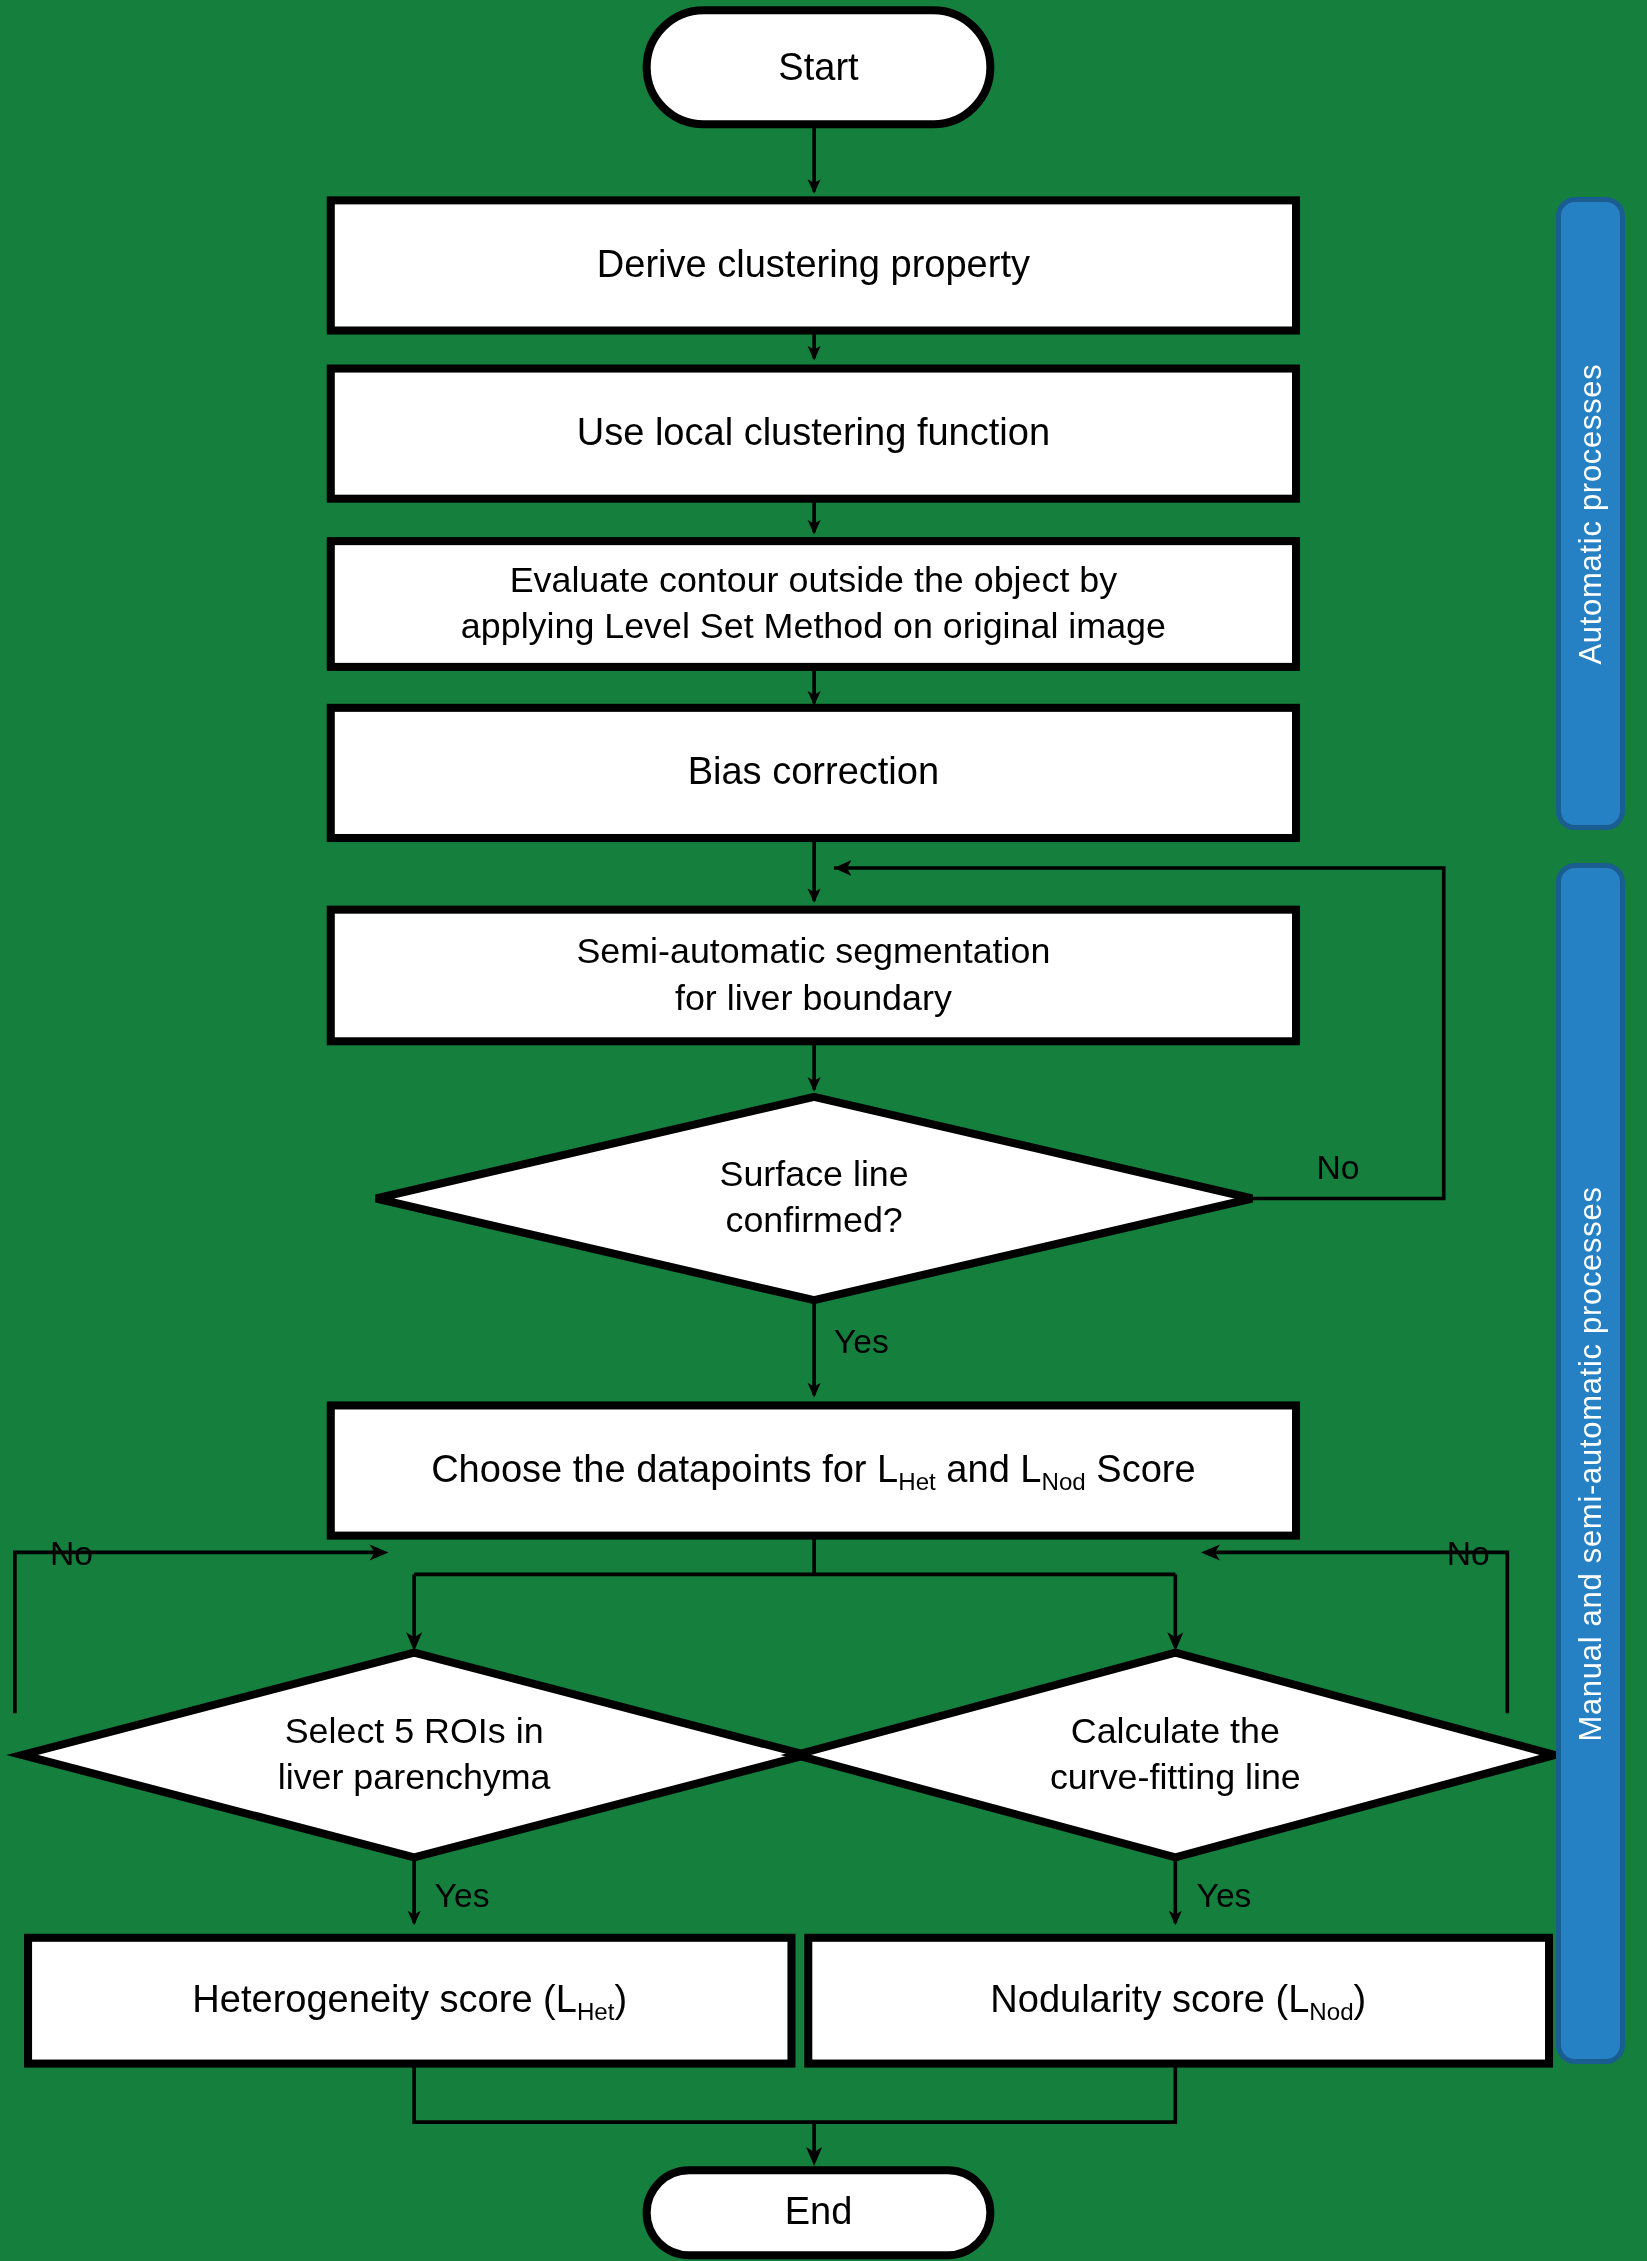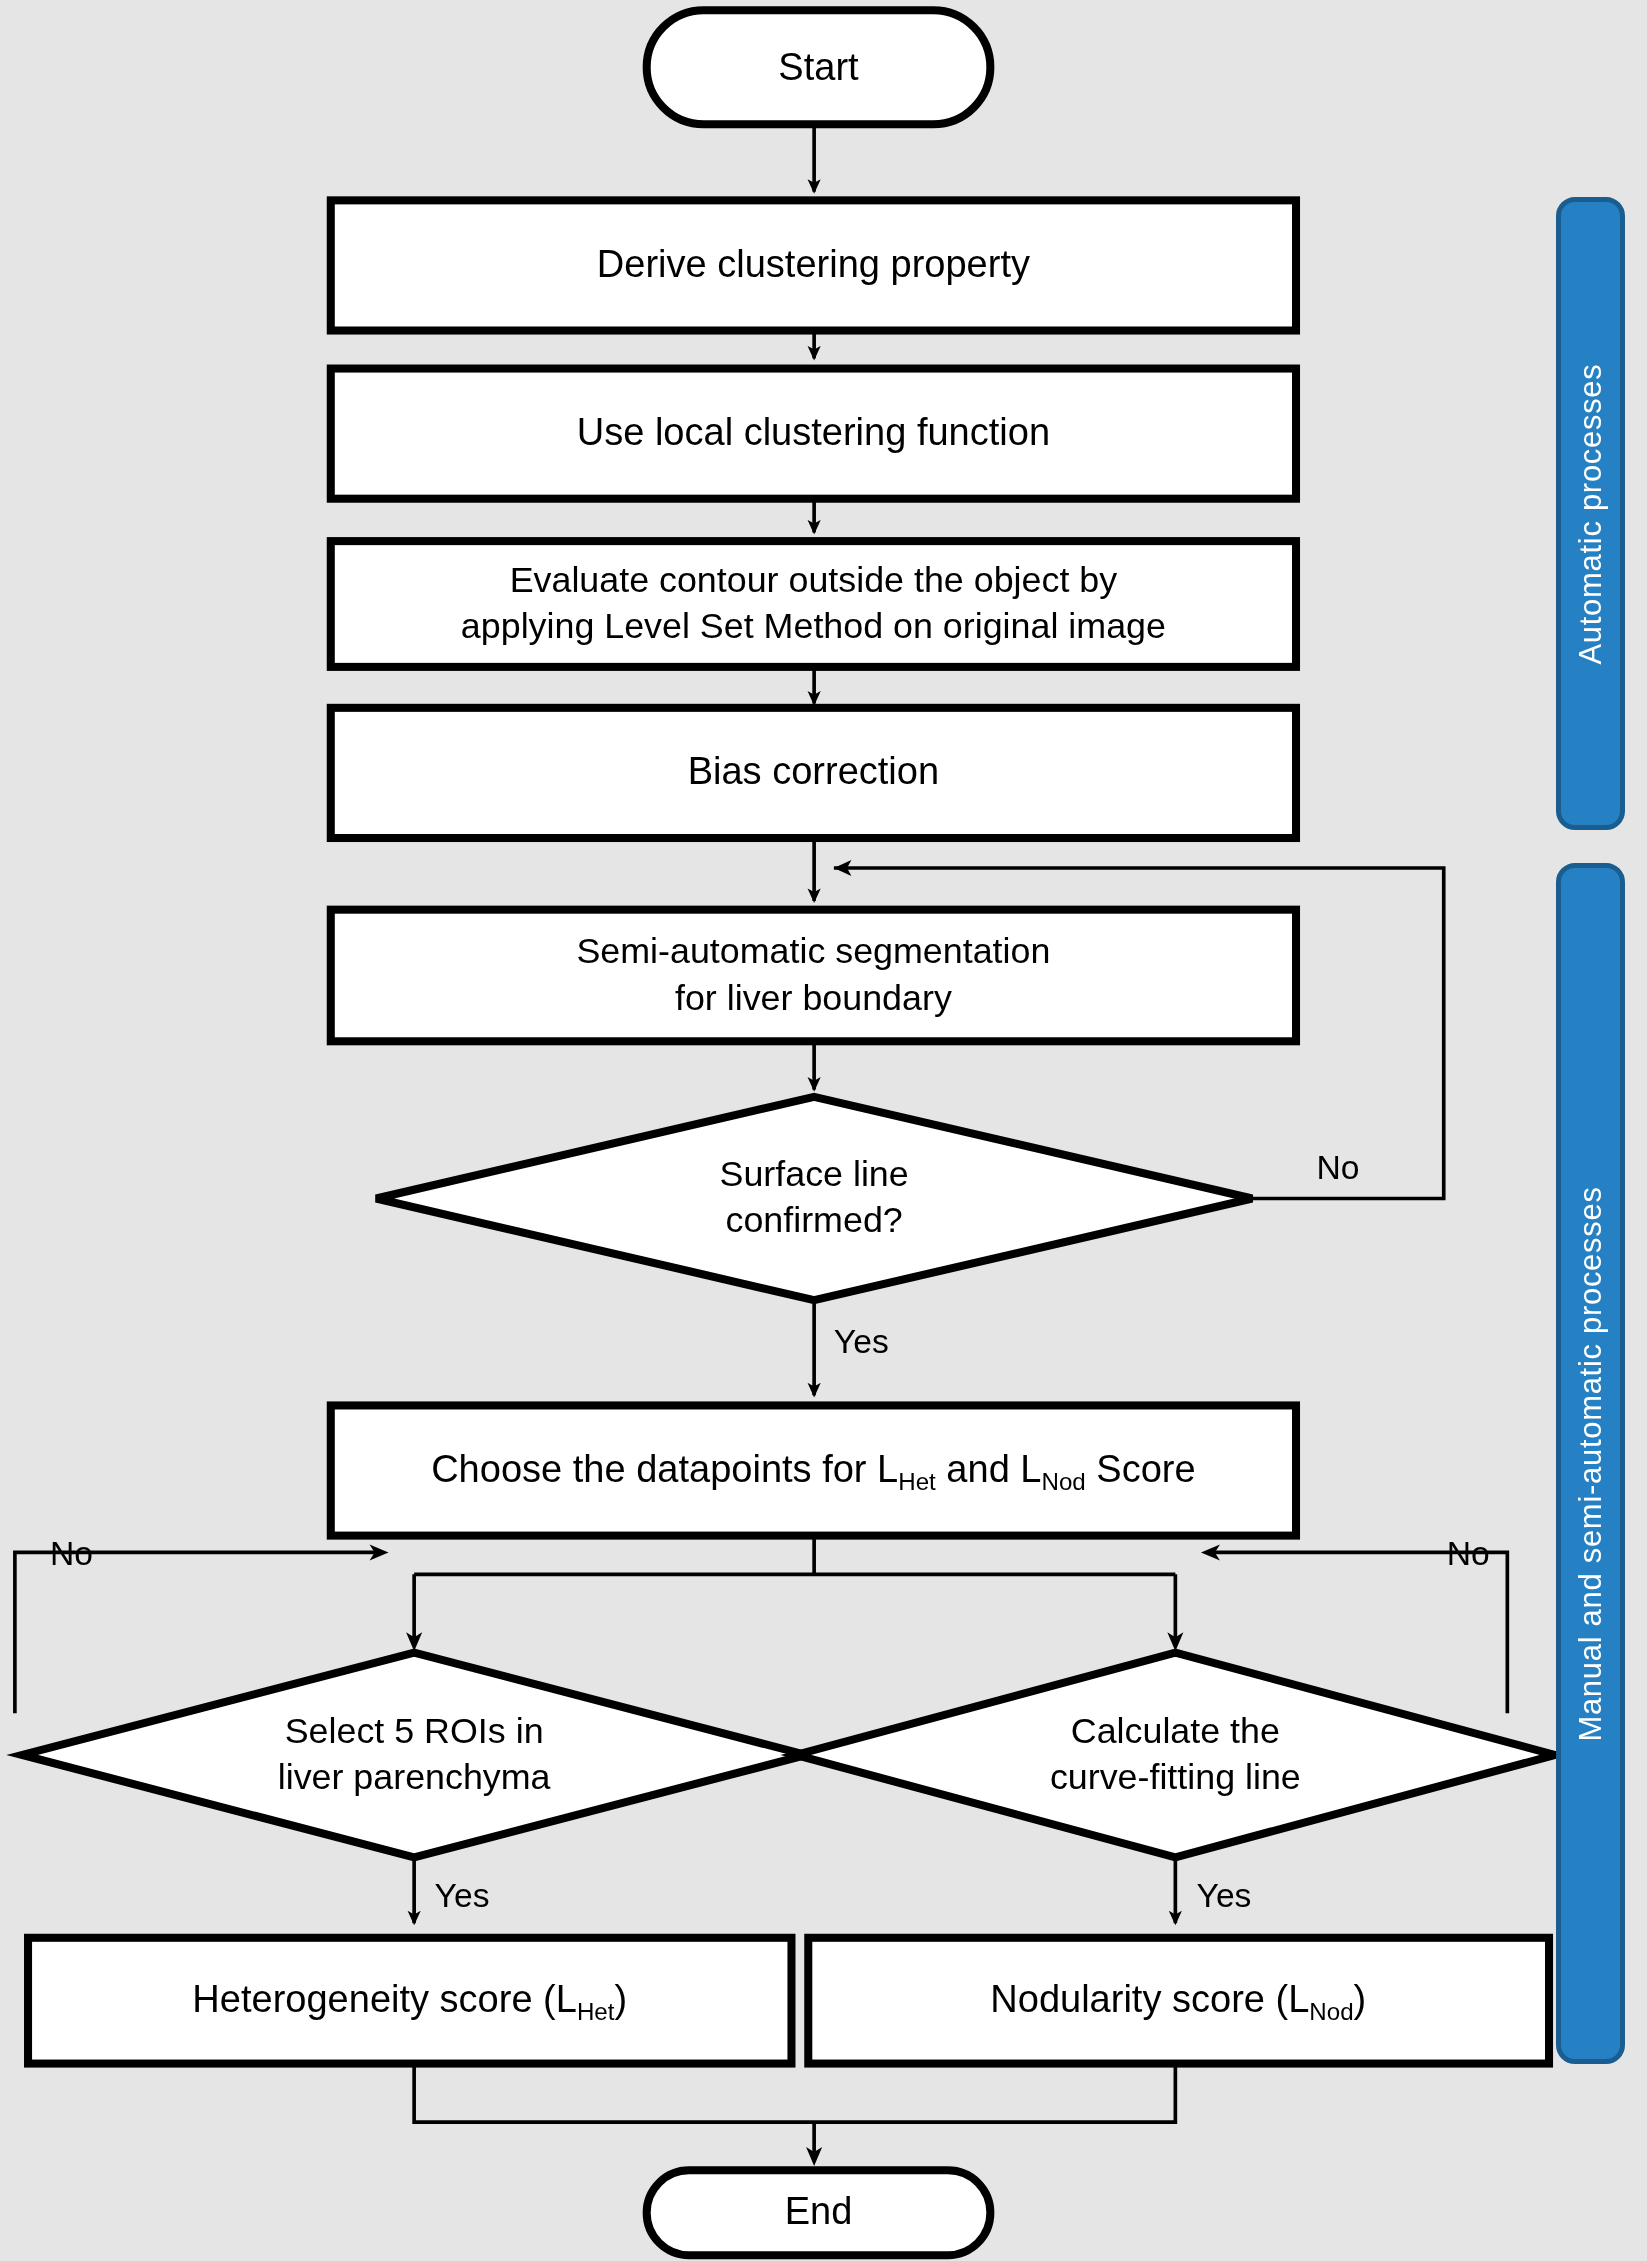"Start" #page { background: #e5e5e5 -> #15803d }
